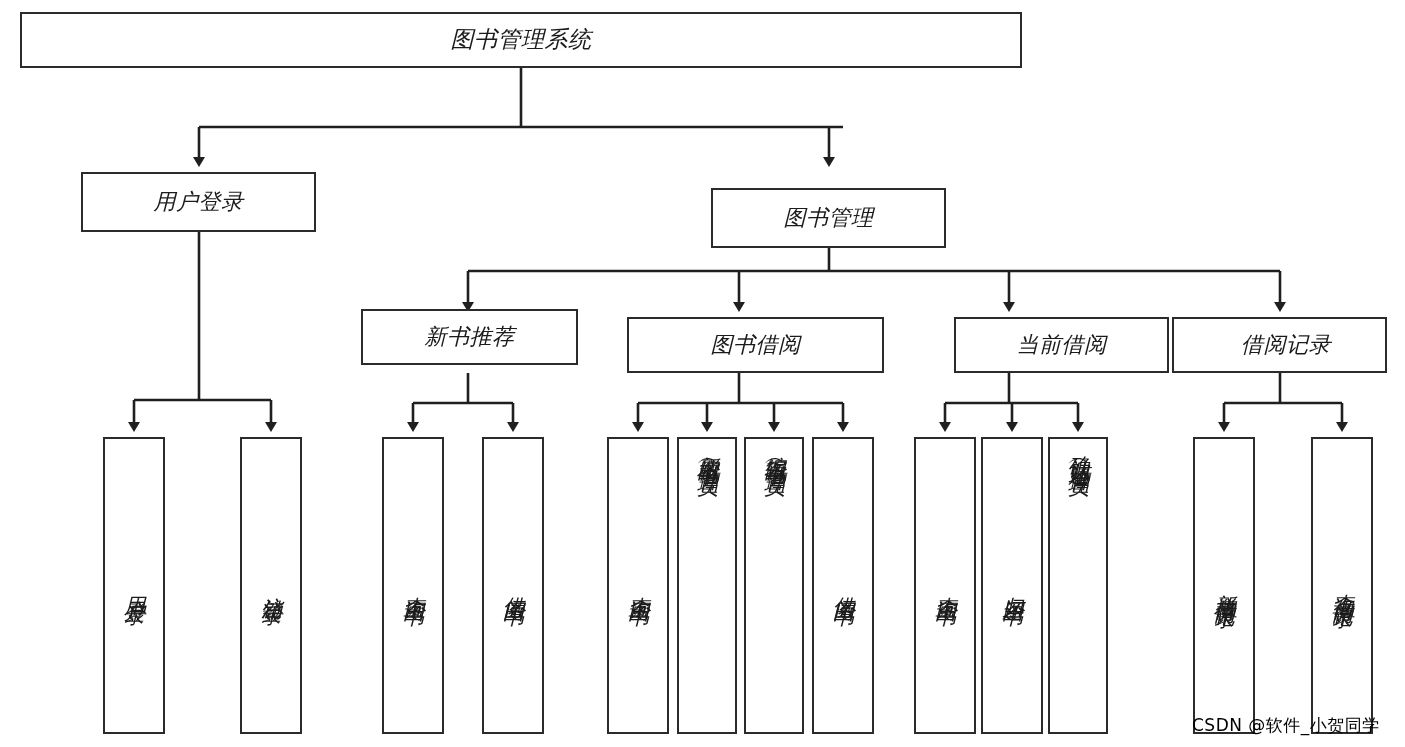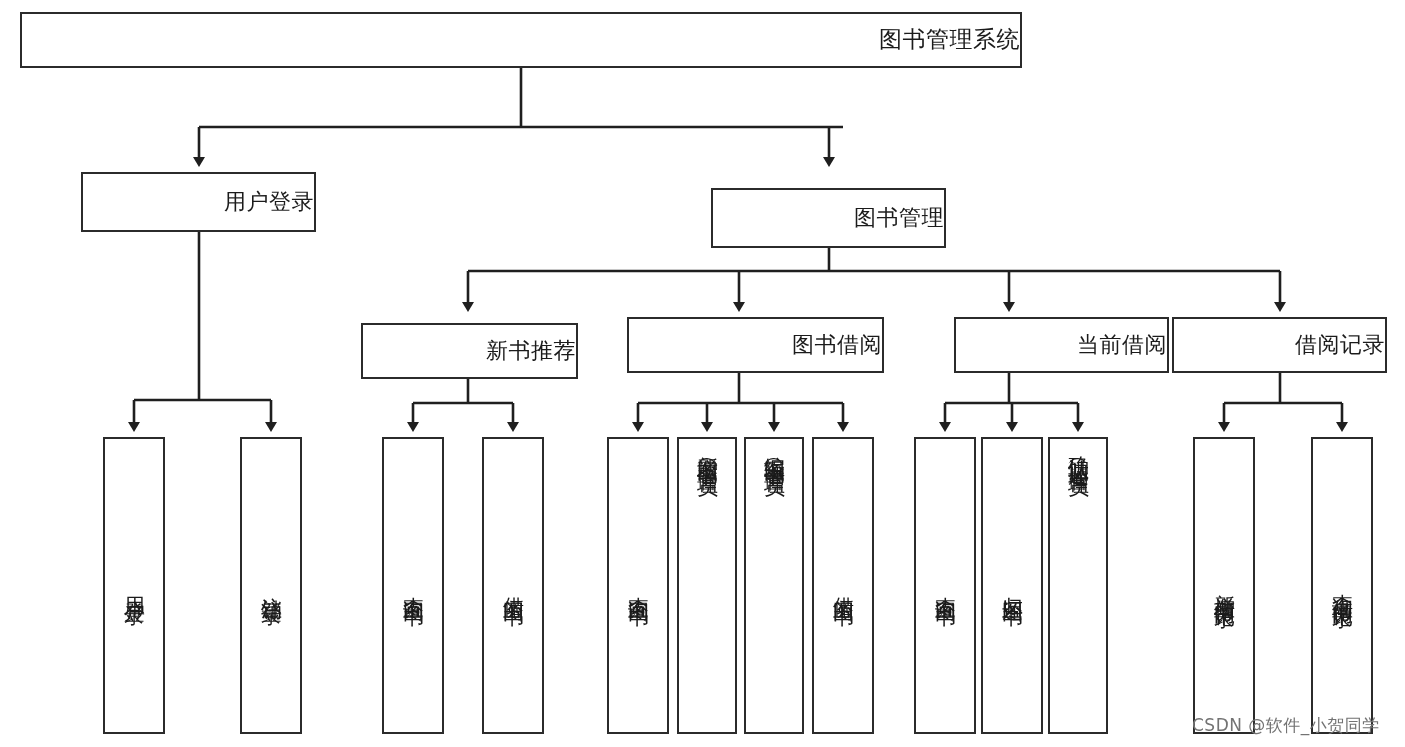"图书管理系统" .node { font-style: none -> italic; justify-content: flex-end -> center }
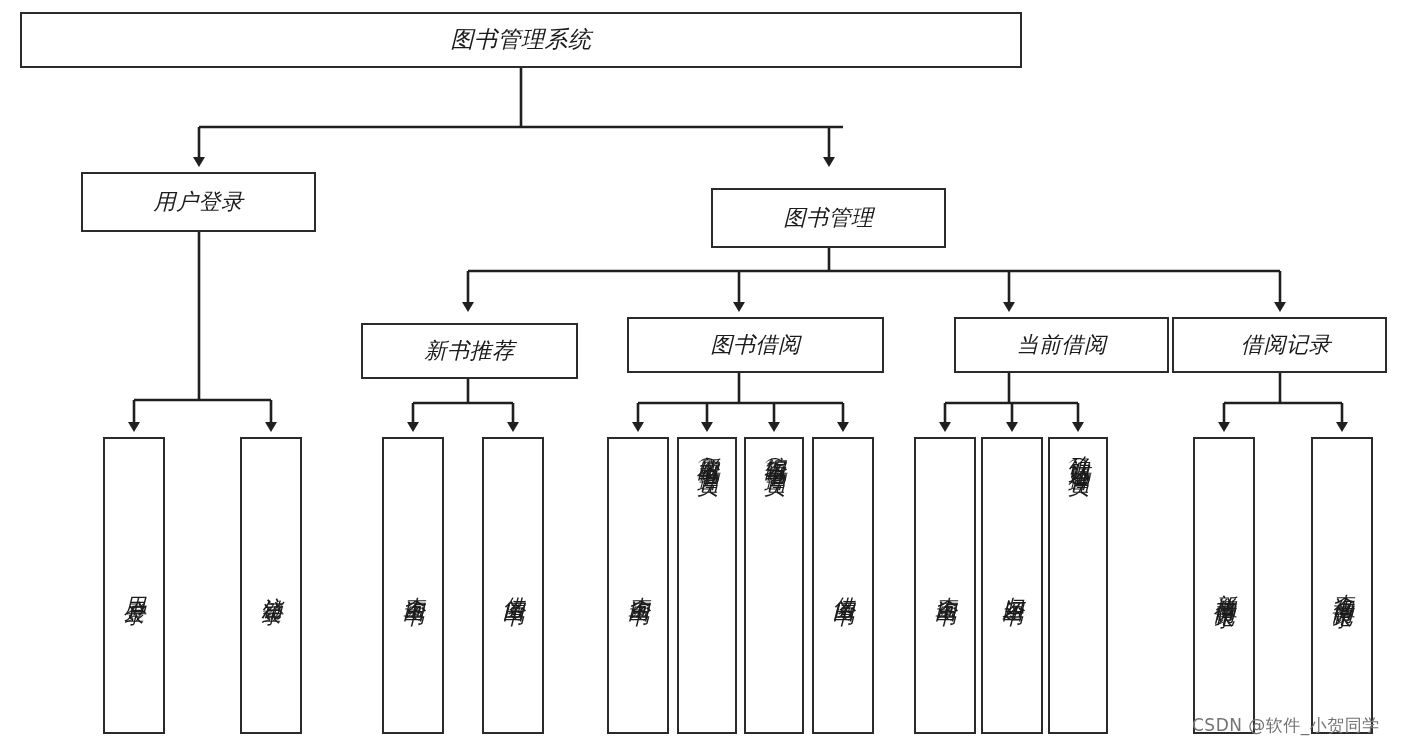"新书推荐" div.node { top: 323px -> 309px }
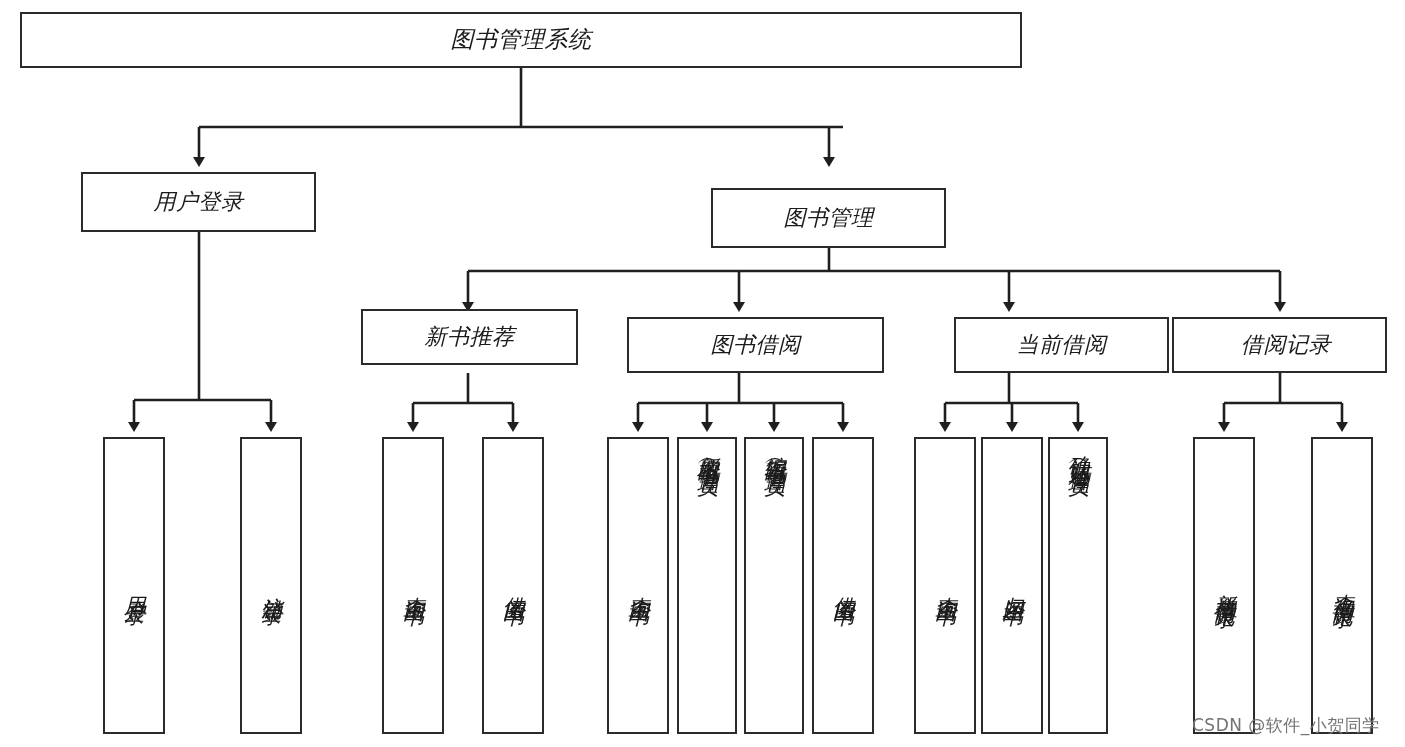"CSDN @软件_小贺同学" .watermark { color: #737373 -> #000000 }
